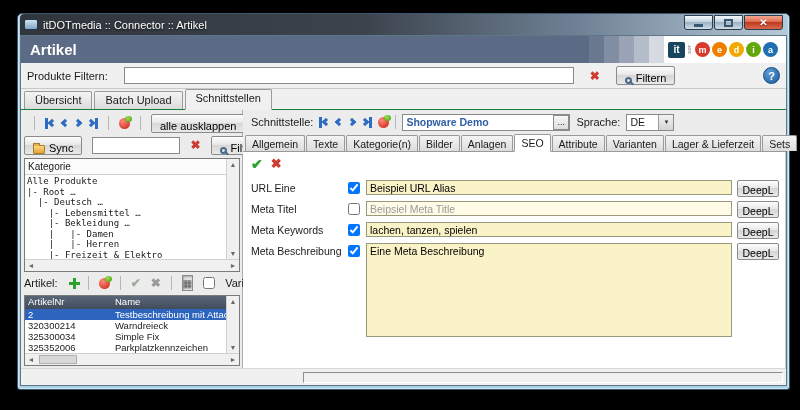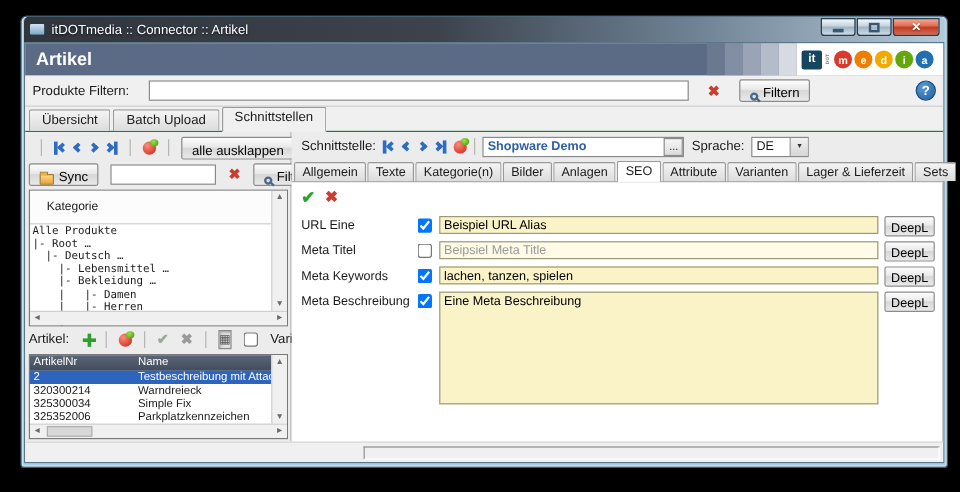"Kategorie" .tree-header { height: 28px -> 16px; padding: 0 14px -> 0 3px }
